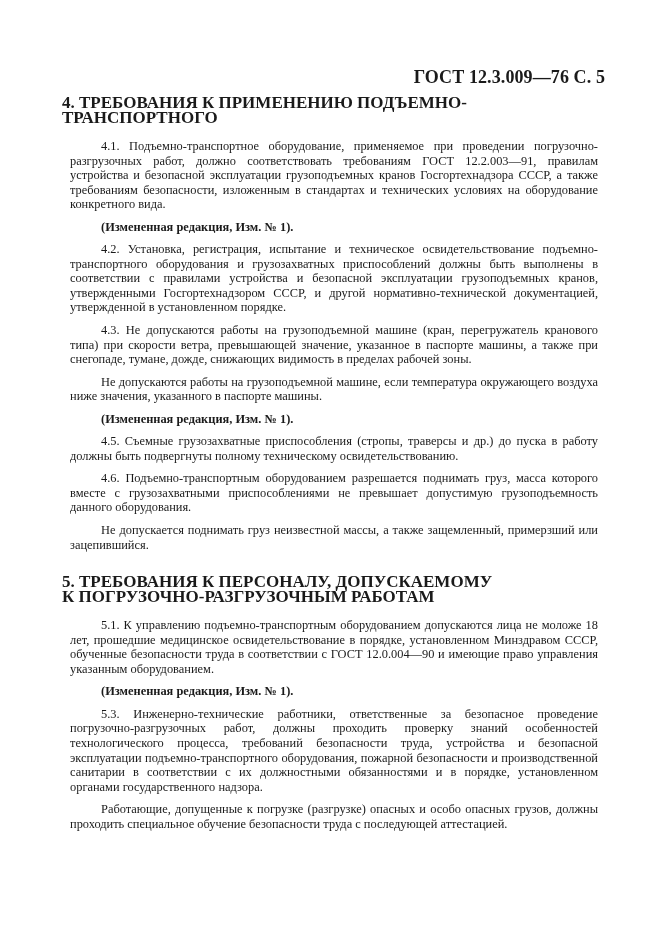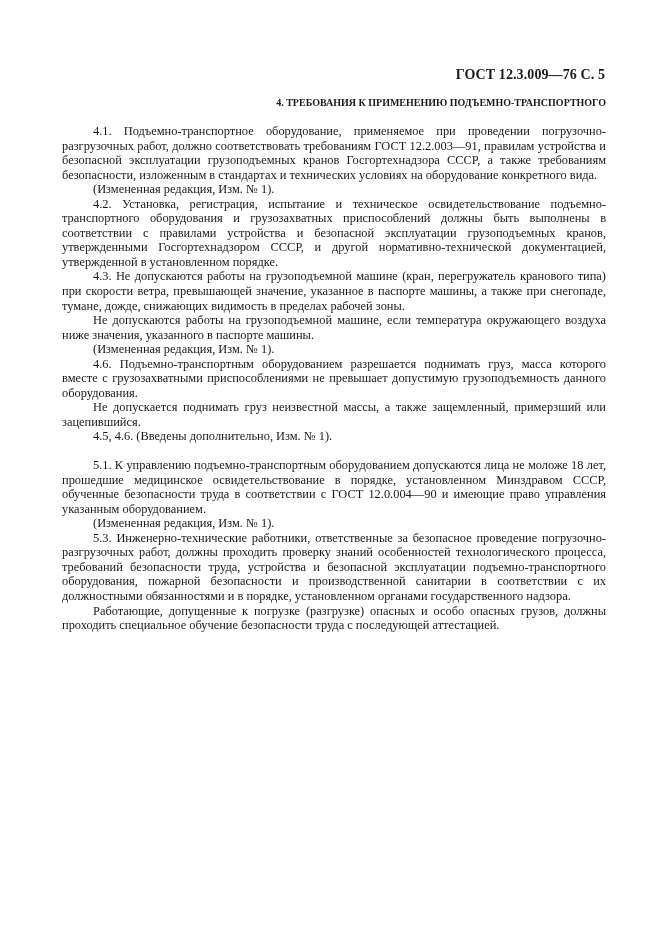"ГОСТ 12.3.009—76 С. 5" .page-header { font-size: 14px -> 18px }
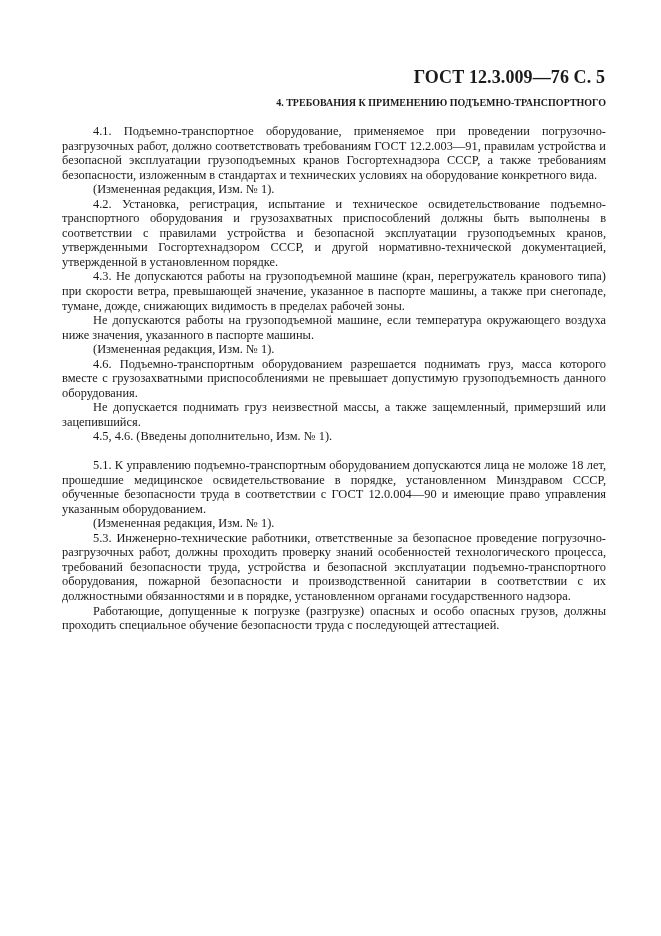"4. ТРЕБОВАНИЯ К ПРИМЕНЕНИЮ" .section-title { font-size: 10px -> 17px; text-align: right -> left }
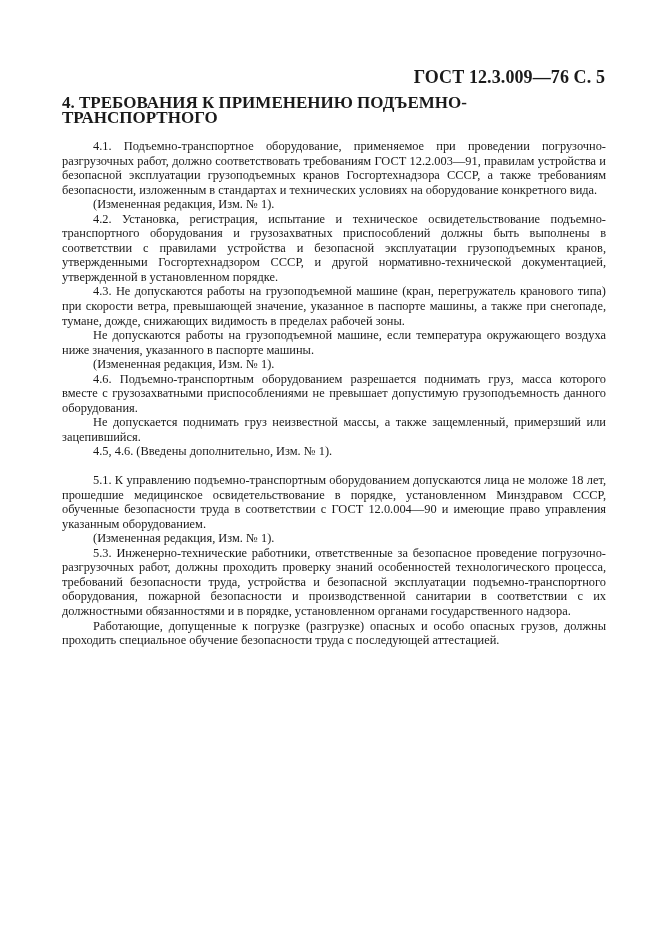"4.1. Подъемно-транспортное оборудование," p { margin: 0 -> 8px }
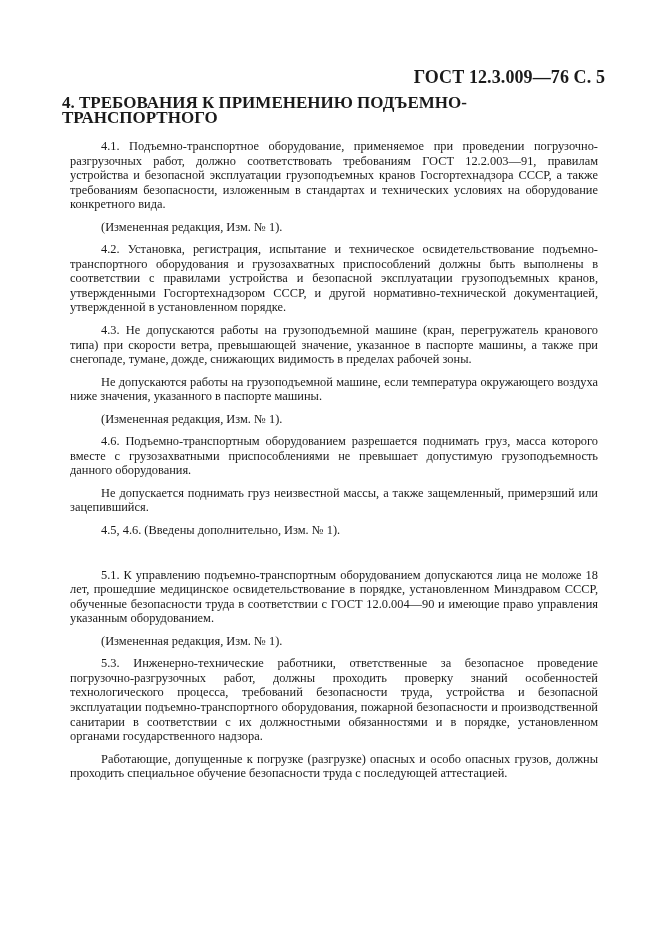"(Измененная редакция, Изм. № 1)." p.amend { font-weight: normal -> bold }
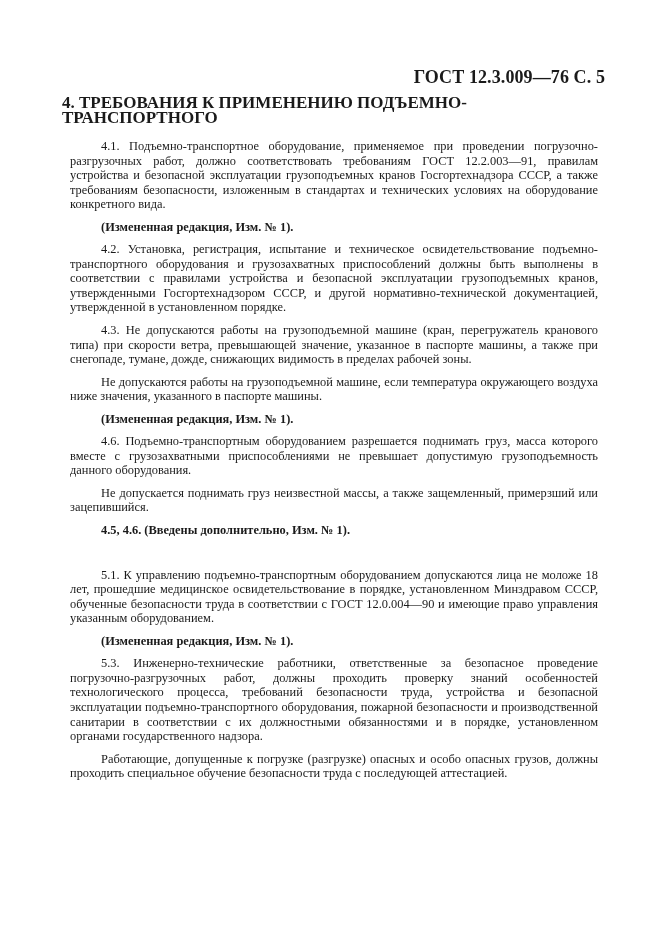"4.5. Съемные грузозахватные" p { html: none -> <p>4.5. Съемные грузозахватные приспособления (стропы, траверсы и др.) до пуска в работу должны быть подвергнуты полному техническому освидетельствованию.</p> }
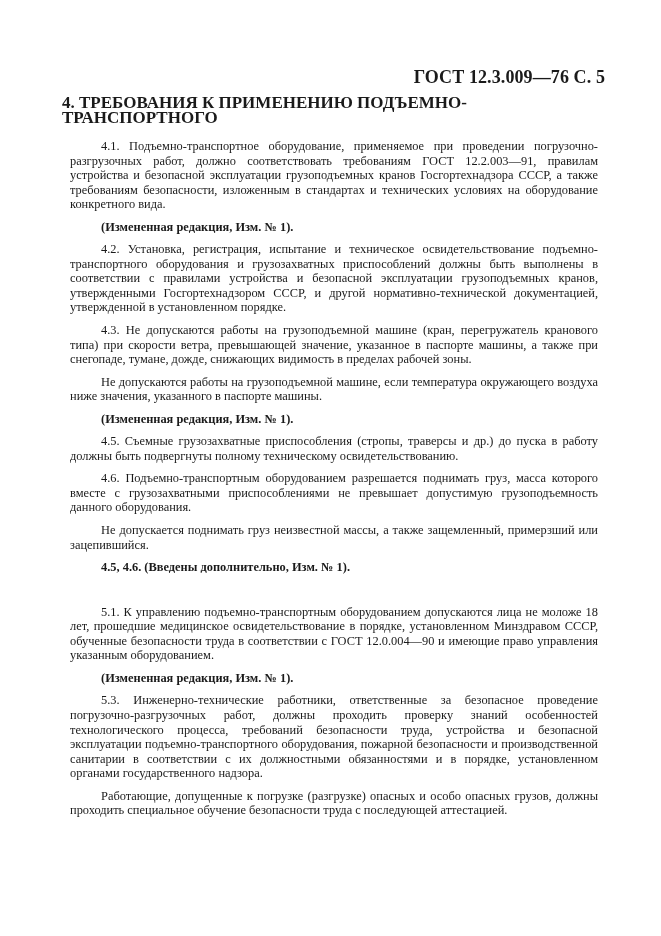"4.5, 4.6. (Введены дополнительно, Изм." p.amend { html: <p>4.5, 4.6. (Введены дополнительно, Изм. № 1).</p> -> none }
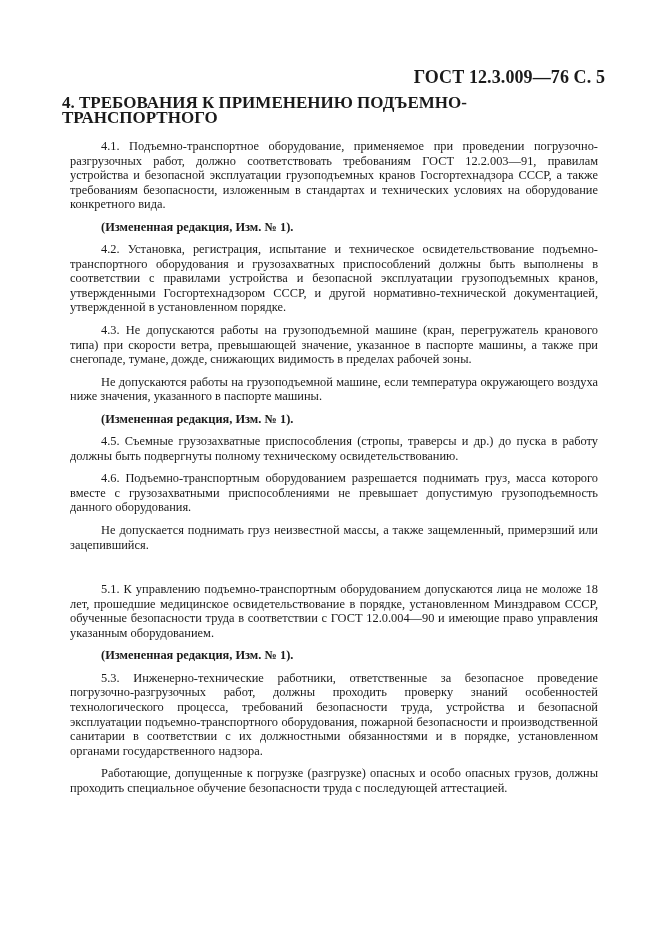"5. ТРЕБОВАНИЯ К ПЕРСОНАЛУ, ДОПУСКАЕМОМУ" div.section-title { html: none -> <div> <span>5. ТРЕБОВАНИЯ К ПЕРСОНАЛУ, ДОПУСКАЕМОМУ</span> <span>К ПОГРУЗОЧНО-РАЗГРУЗОЧНЫМ РАБОТАМ</span> </div> }
